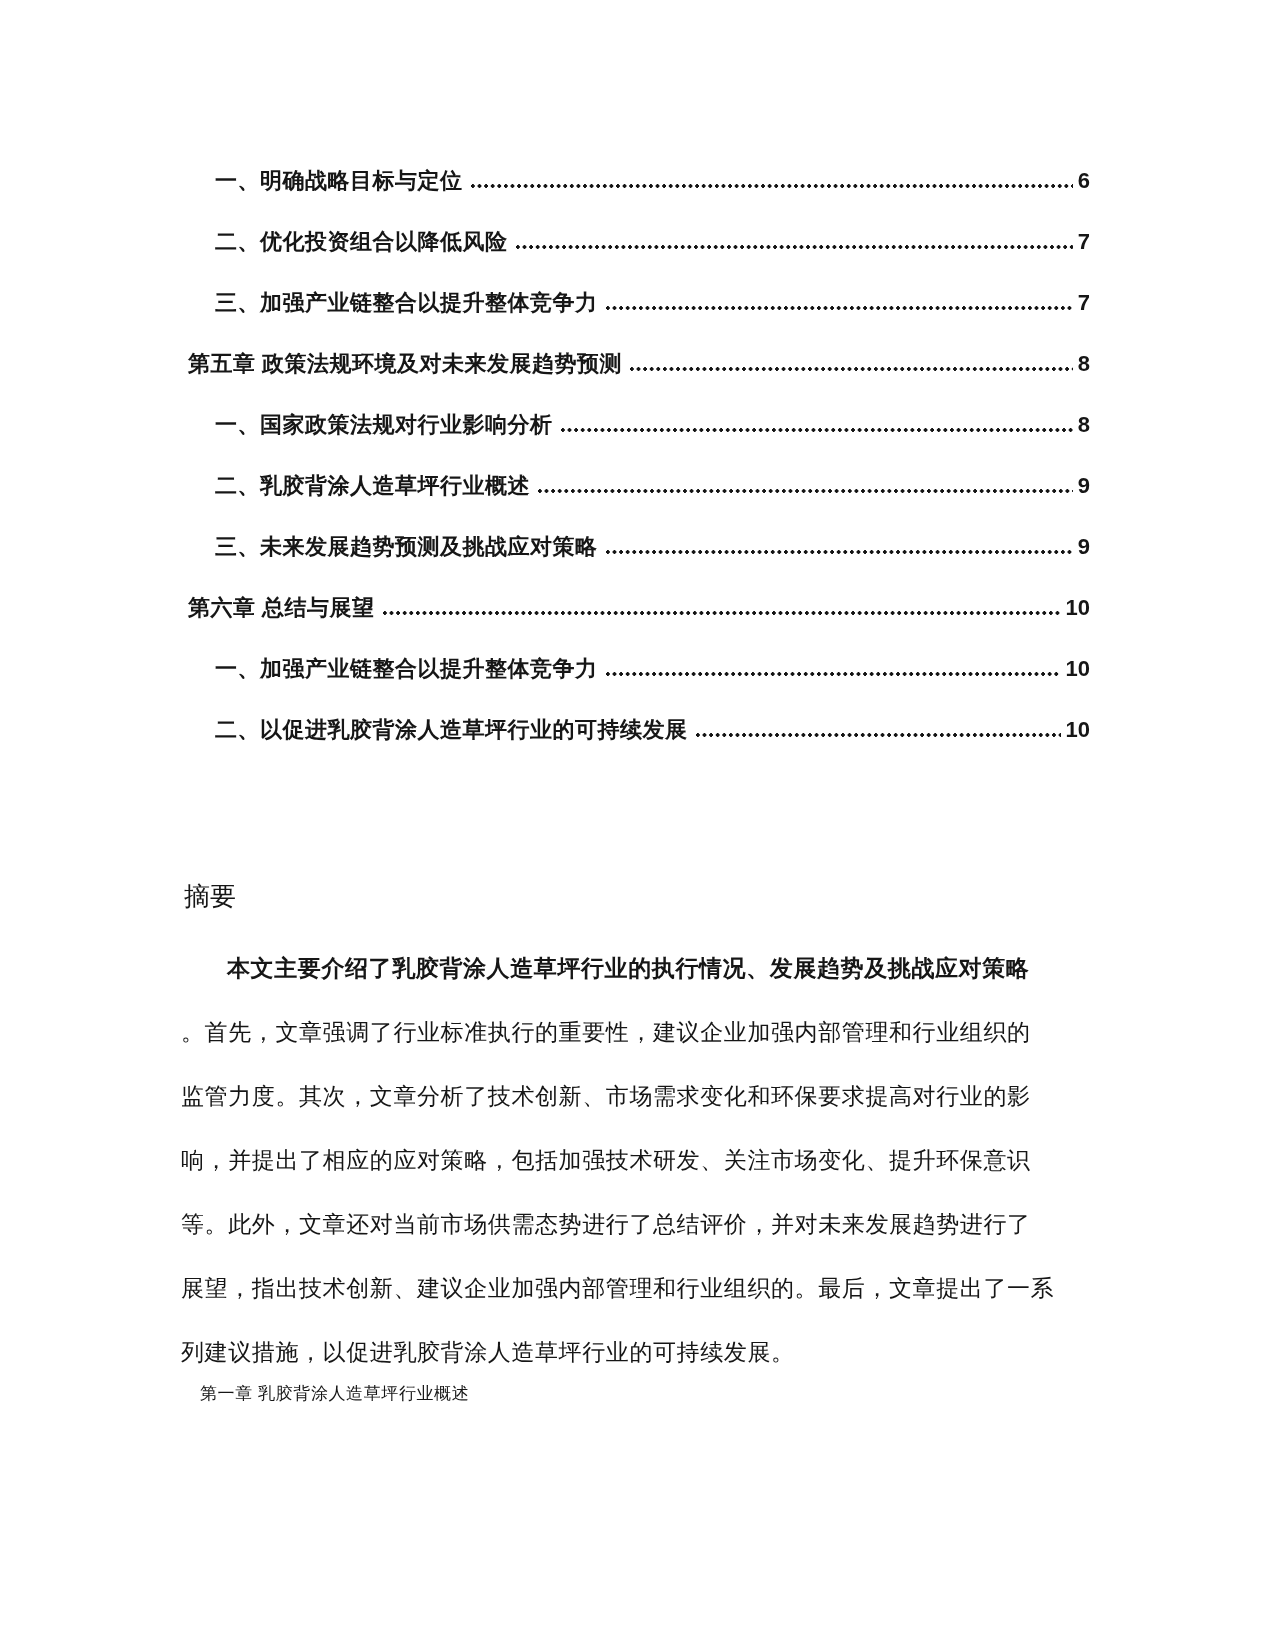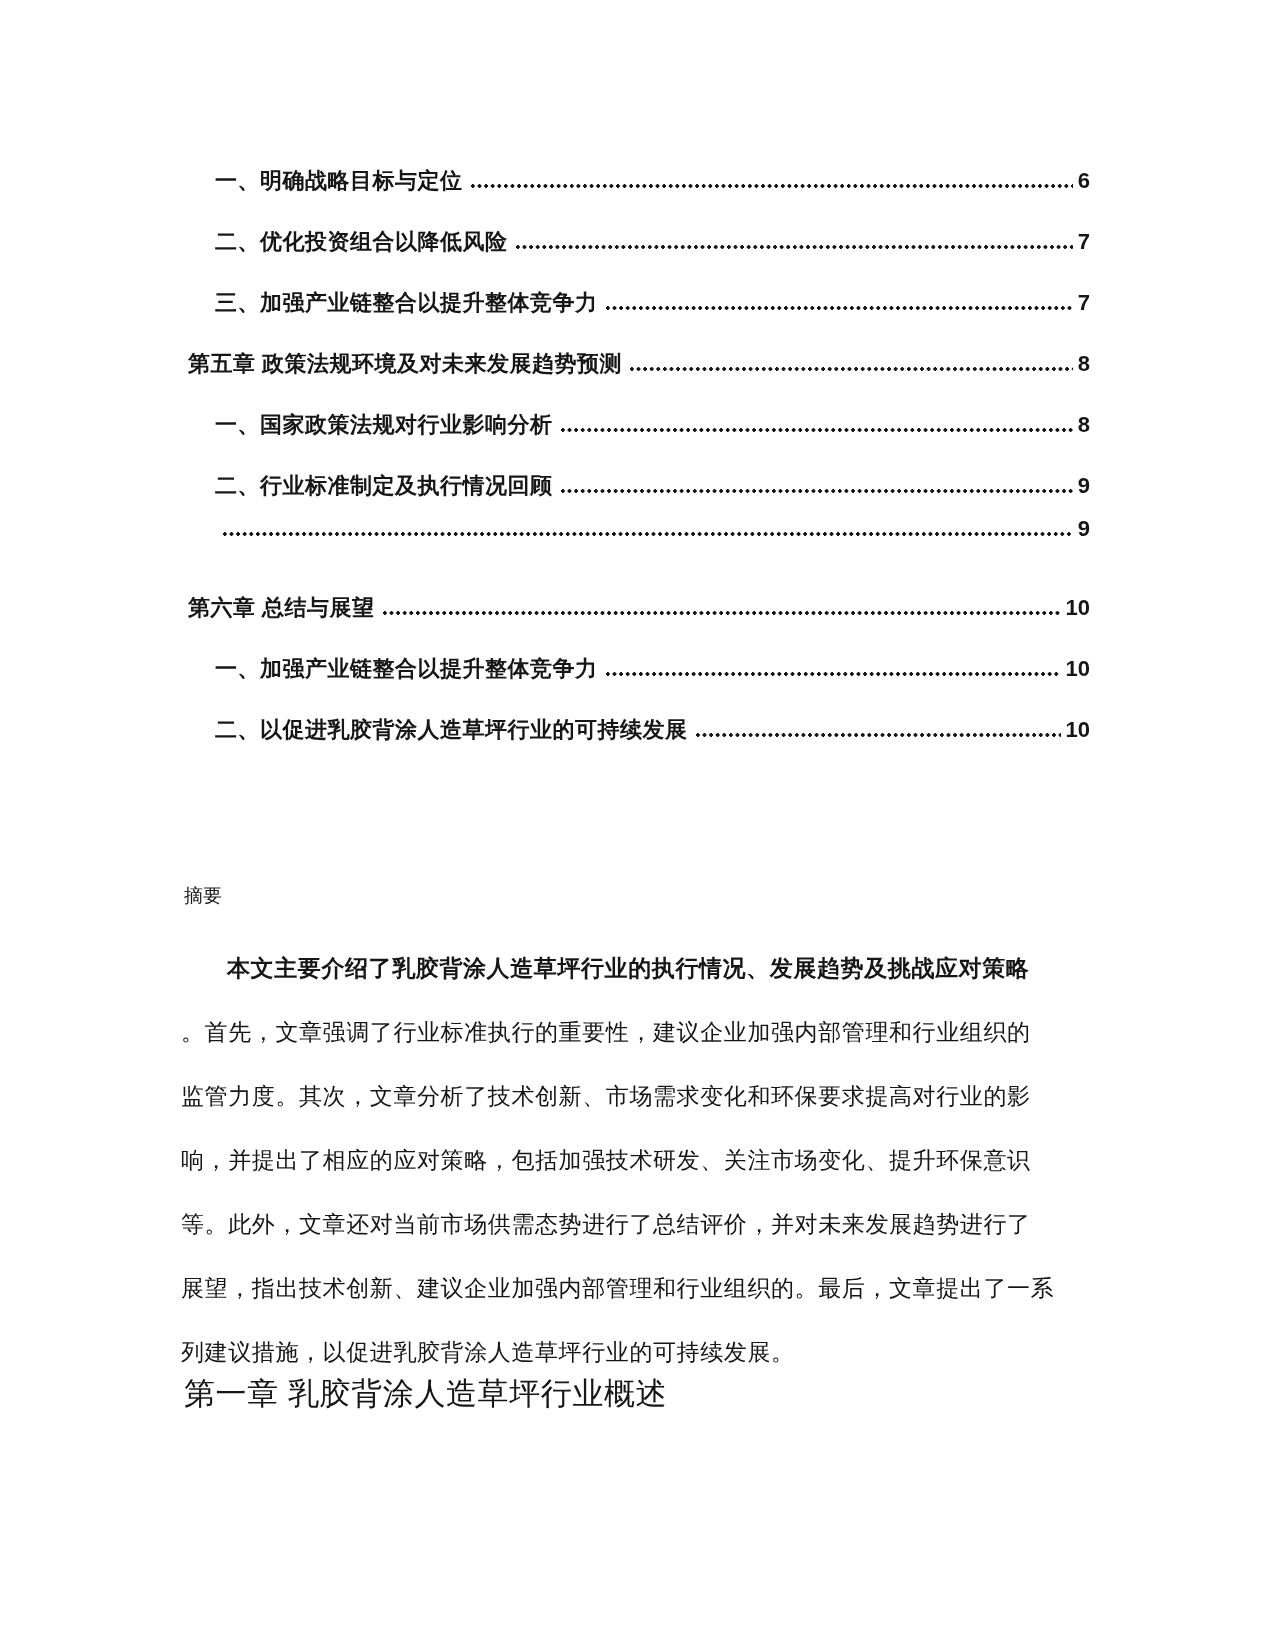"二、行业标准制定及执行情况回顾" span.toc-label { text: 行业标准制定及执行情况回顾 -> 乳胶背涂人造草坪行业概述 }
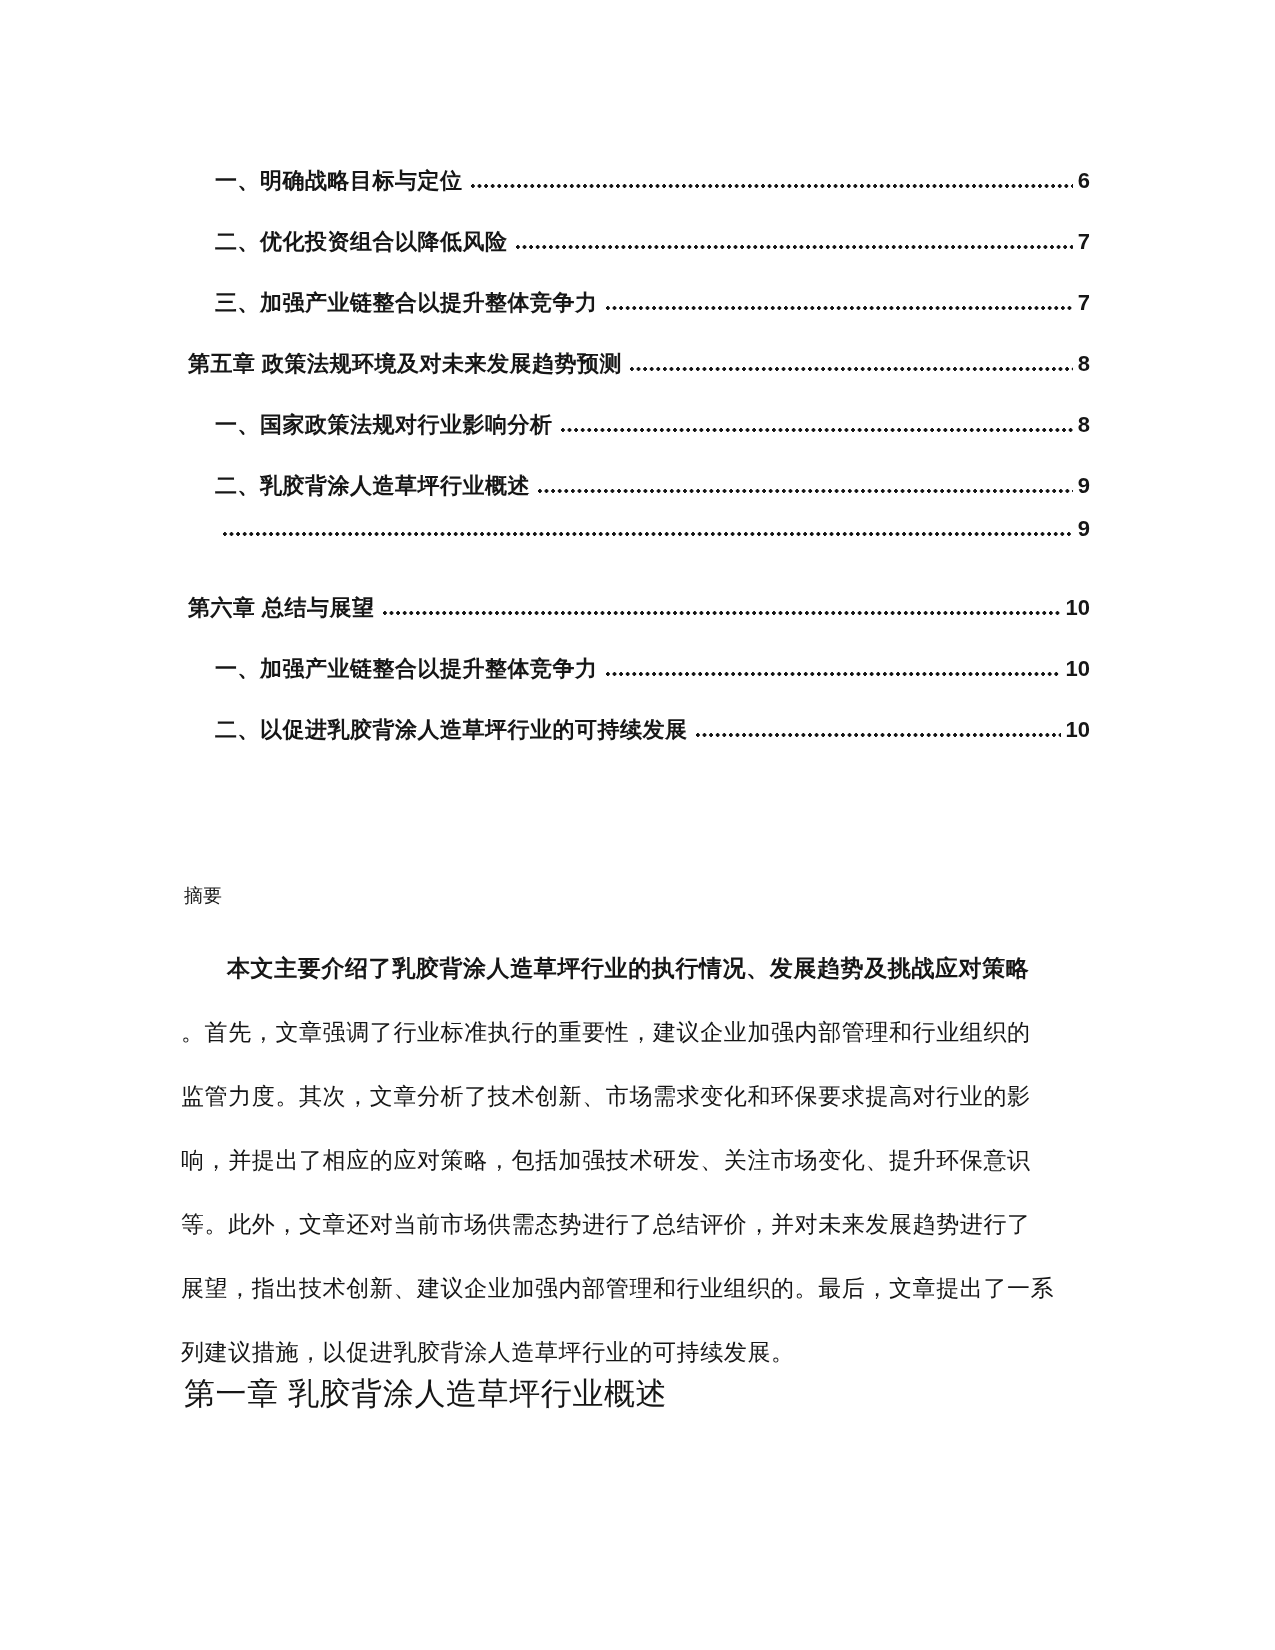"三、未来发展趋势预测及挑战应对策略" span.toc-label { html: none -> <span>三、未来发展趋势预测及挑战应对策略</span> }
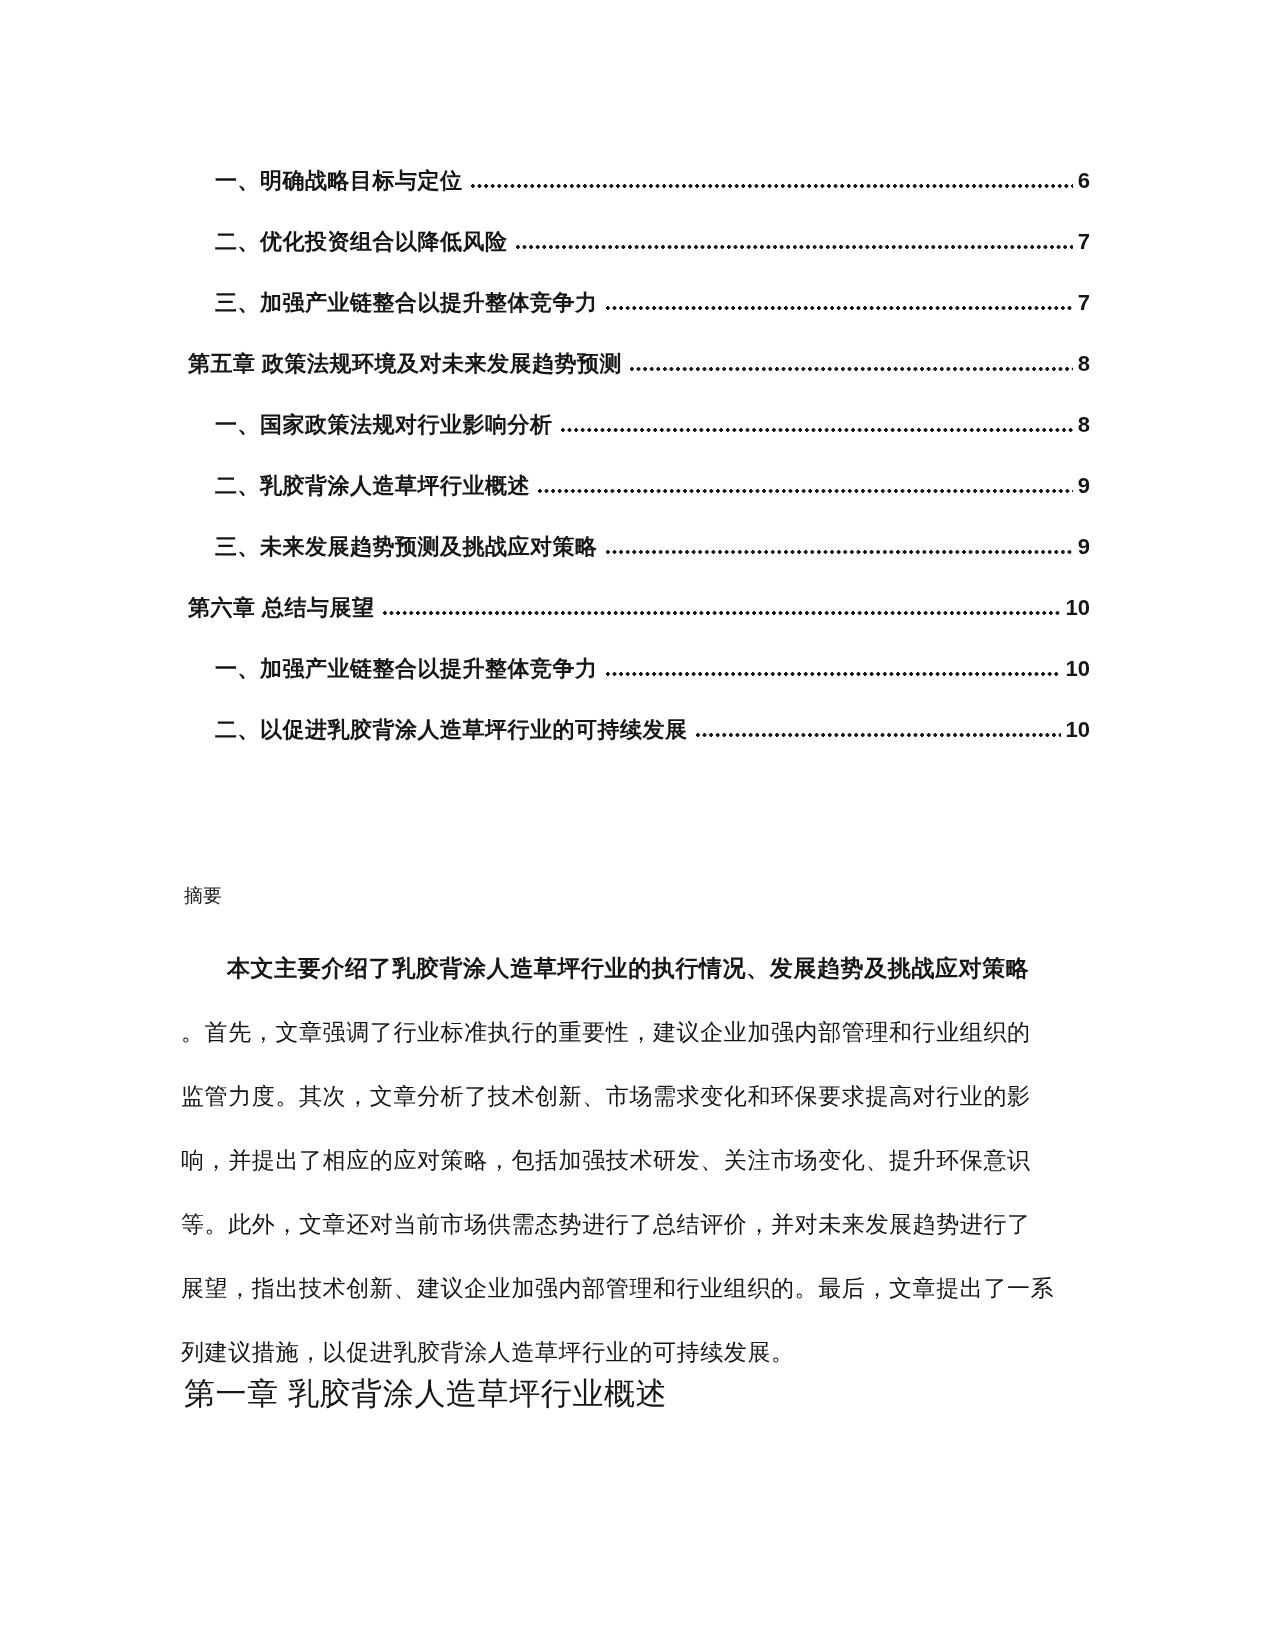"摘要" .abstract-heading { font-size: 19px -> 26px }
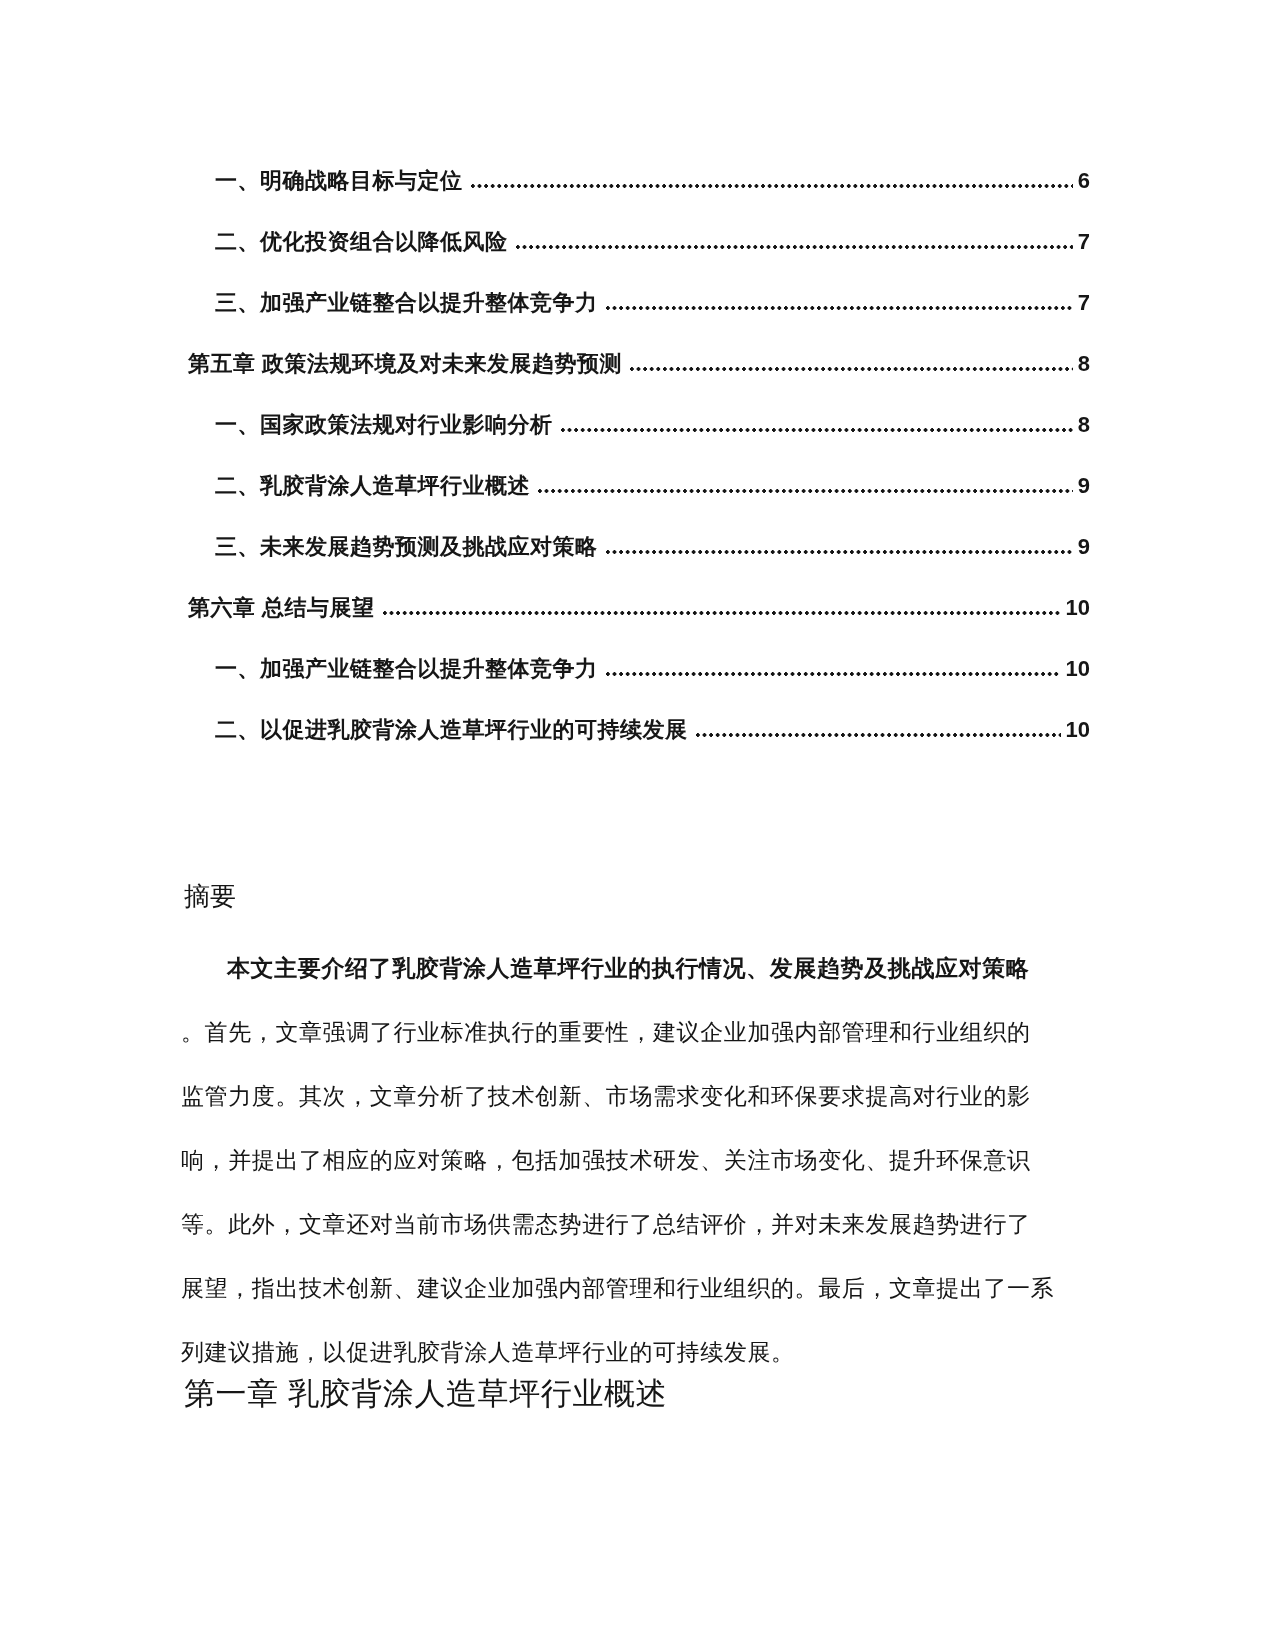"第一章 乳胶背涂人造草坪行业概述" .chapter-heading { font-size: 31px -> 17px; left: 184px -> 200px }
